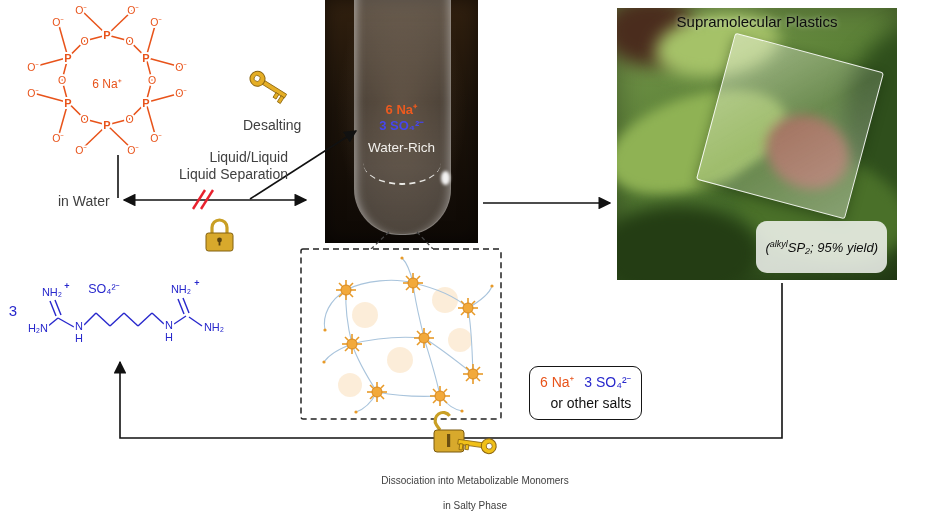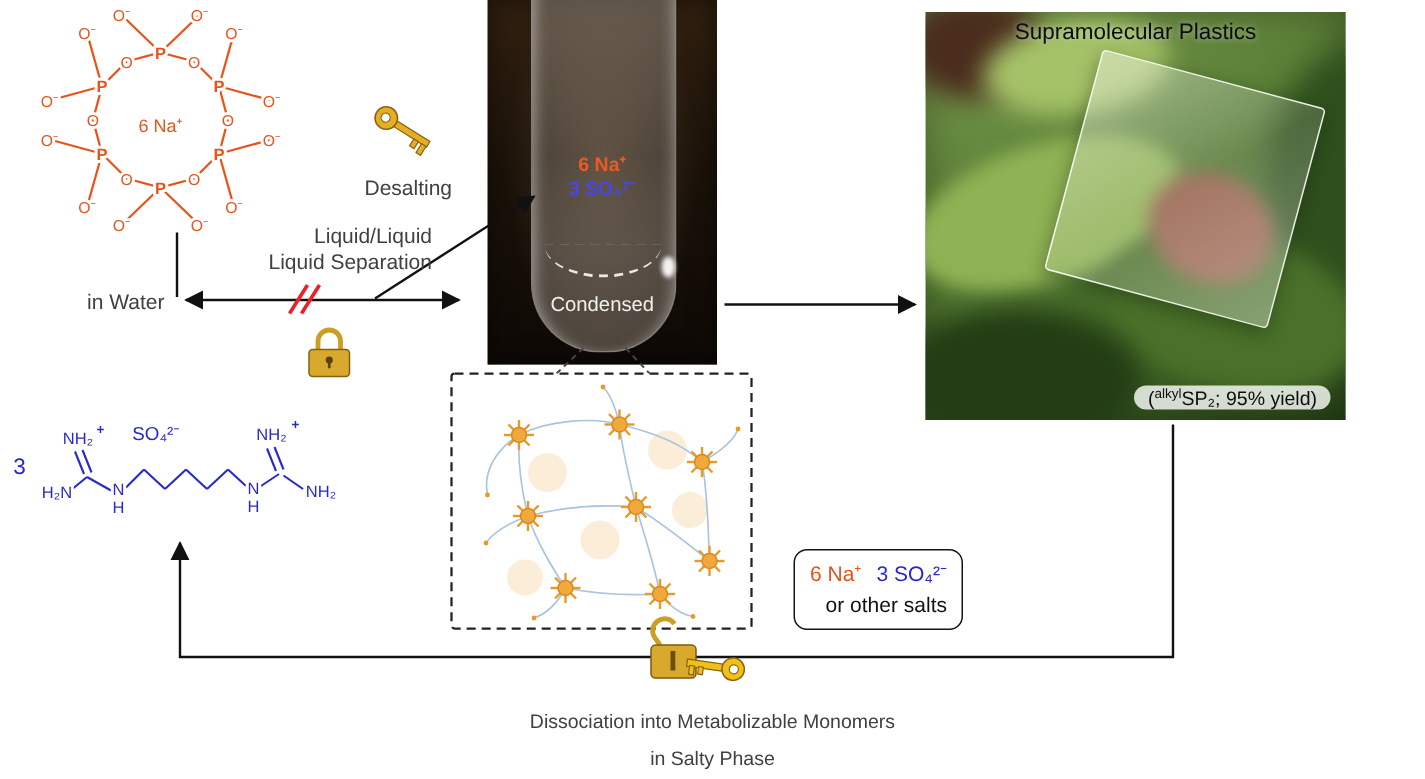"Water-Rich" div.tube-label { html: none -> <div>Water-Rich</div> }
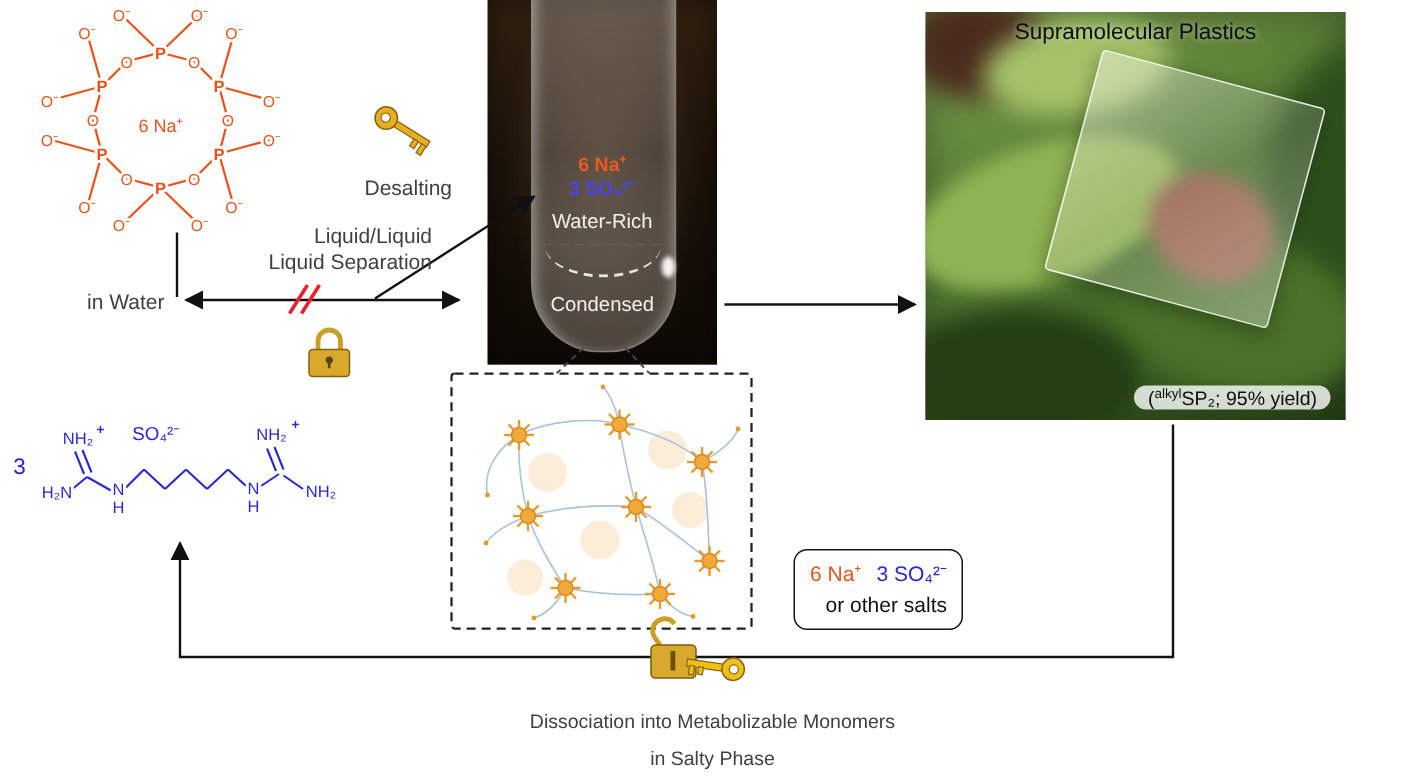"Condensed" div.tube-label { html: <div>Condensed</div> -> none }
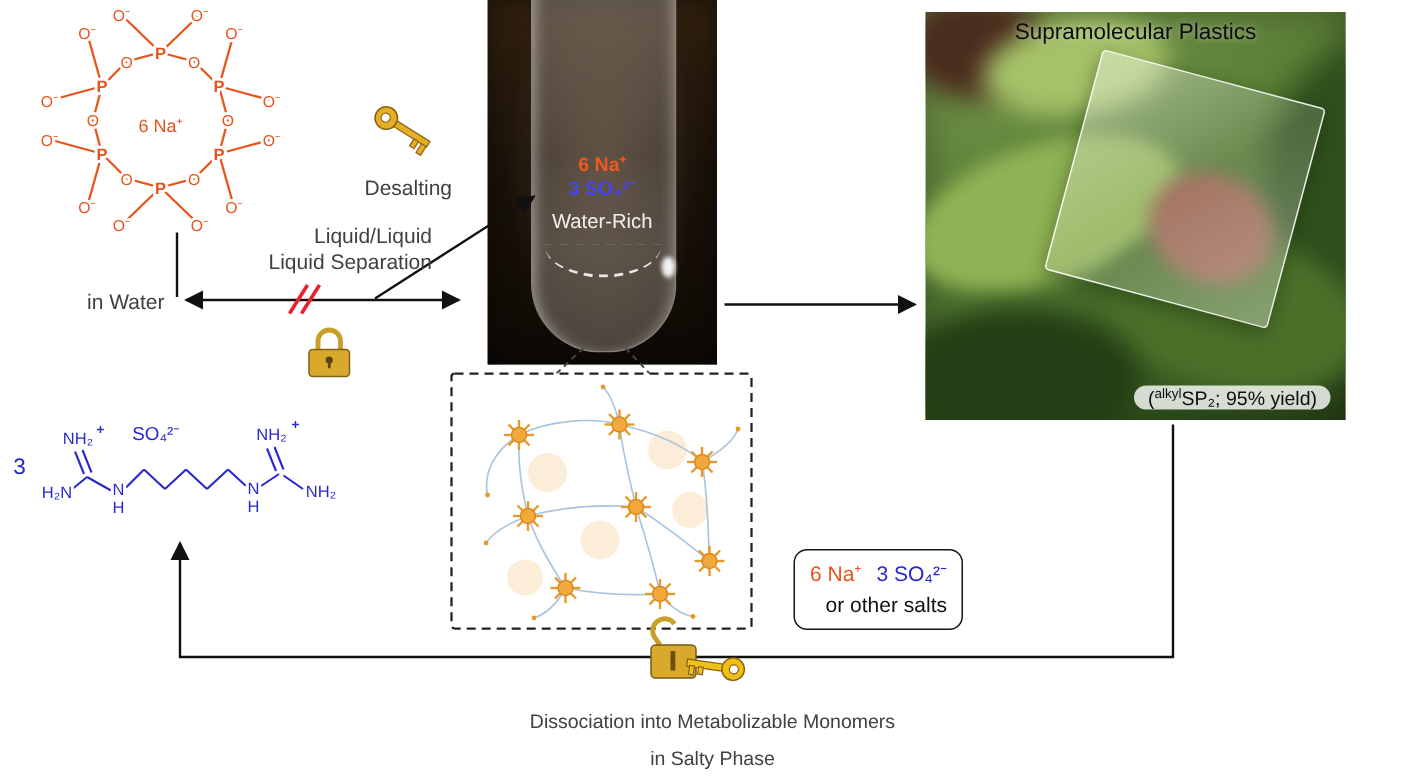"(alkylSP₂; 95% yield)" .plant-caption { font-style: none -> italic; padding: 0 9px -> 18px 9px }
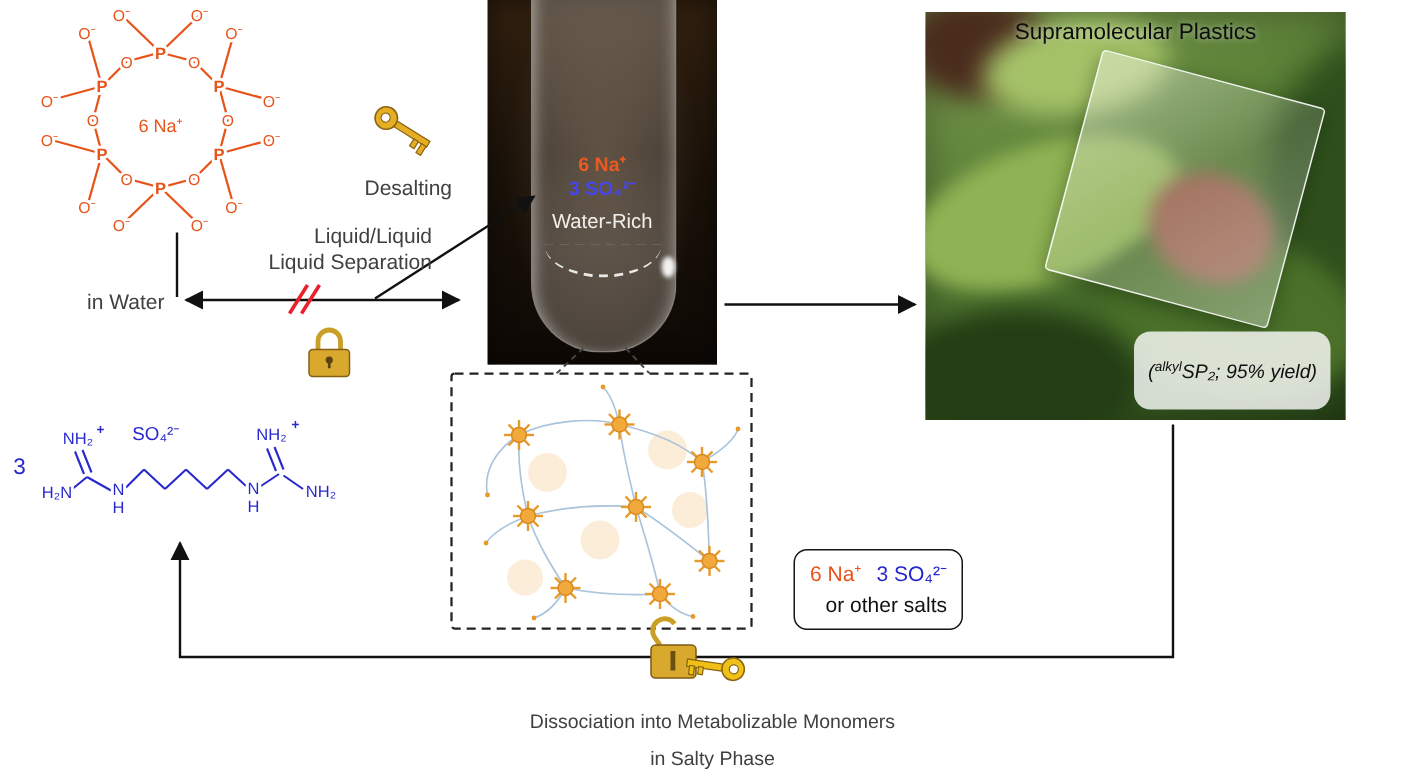"Dissociation into Metabolizable Monomers" .footer { font-size: 13px -> 10px }
